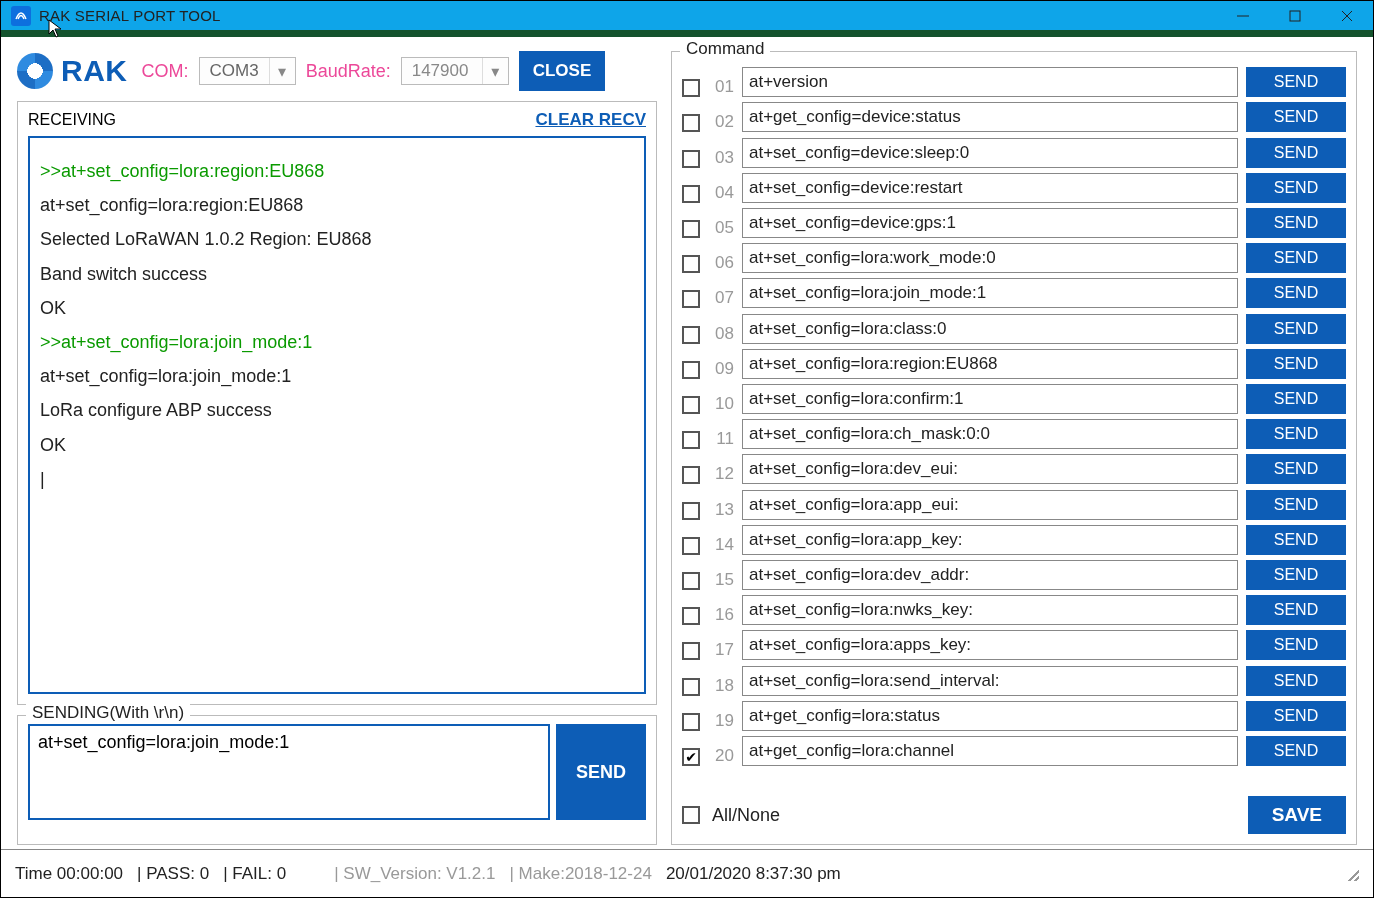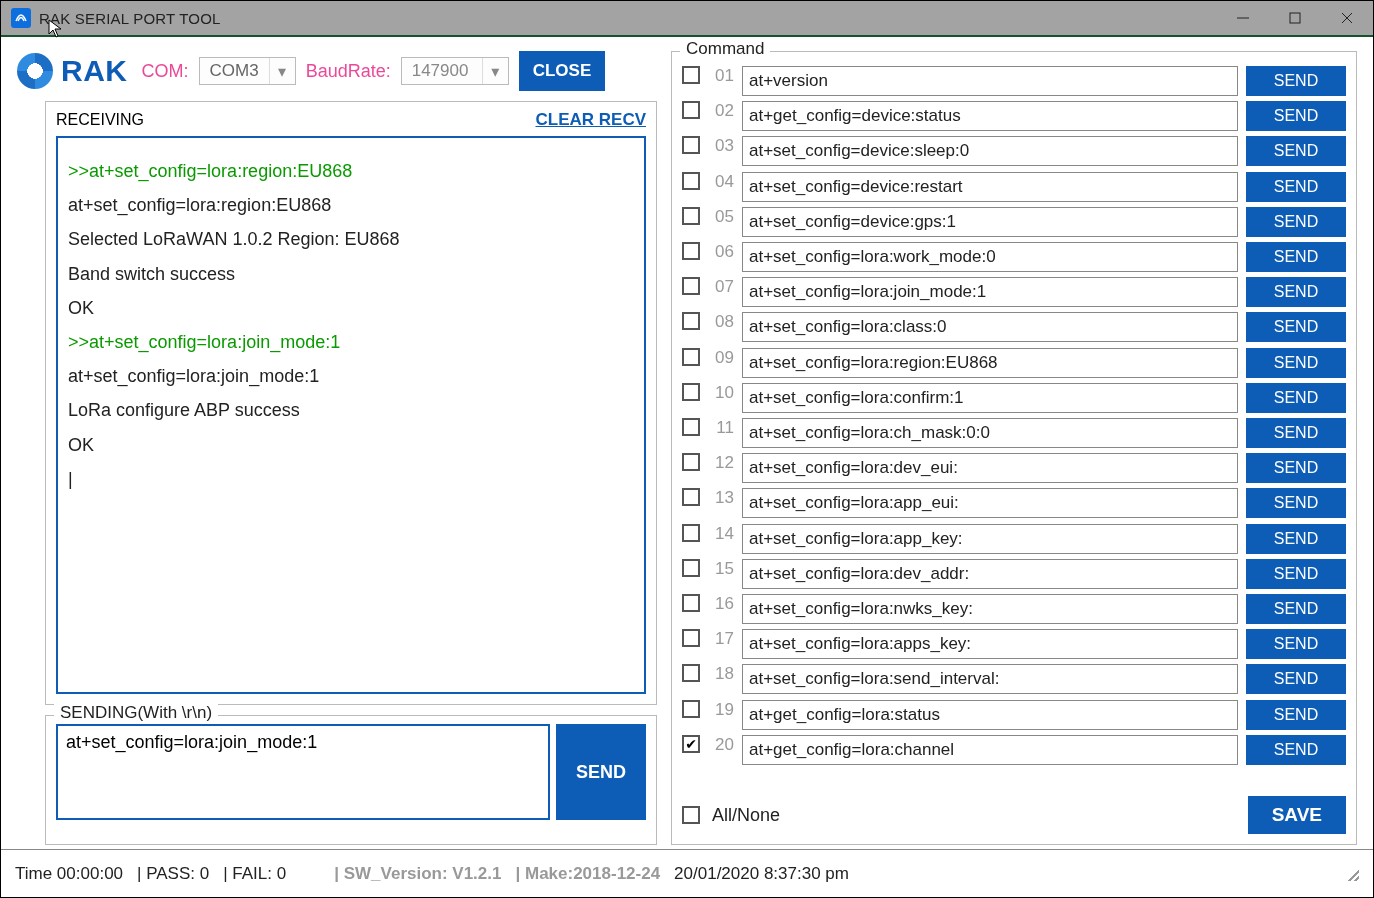"RAK SERIAL PORT TOOL" .titlebar { background: #a3a3a3 -> #0ea5e9; border-bottom: 2px solid #14532d -> 7px solid #14532d }
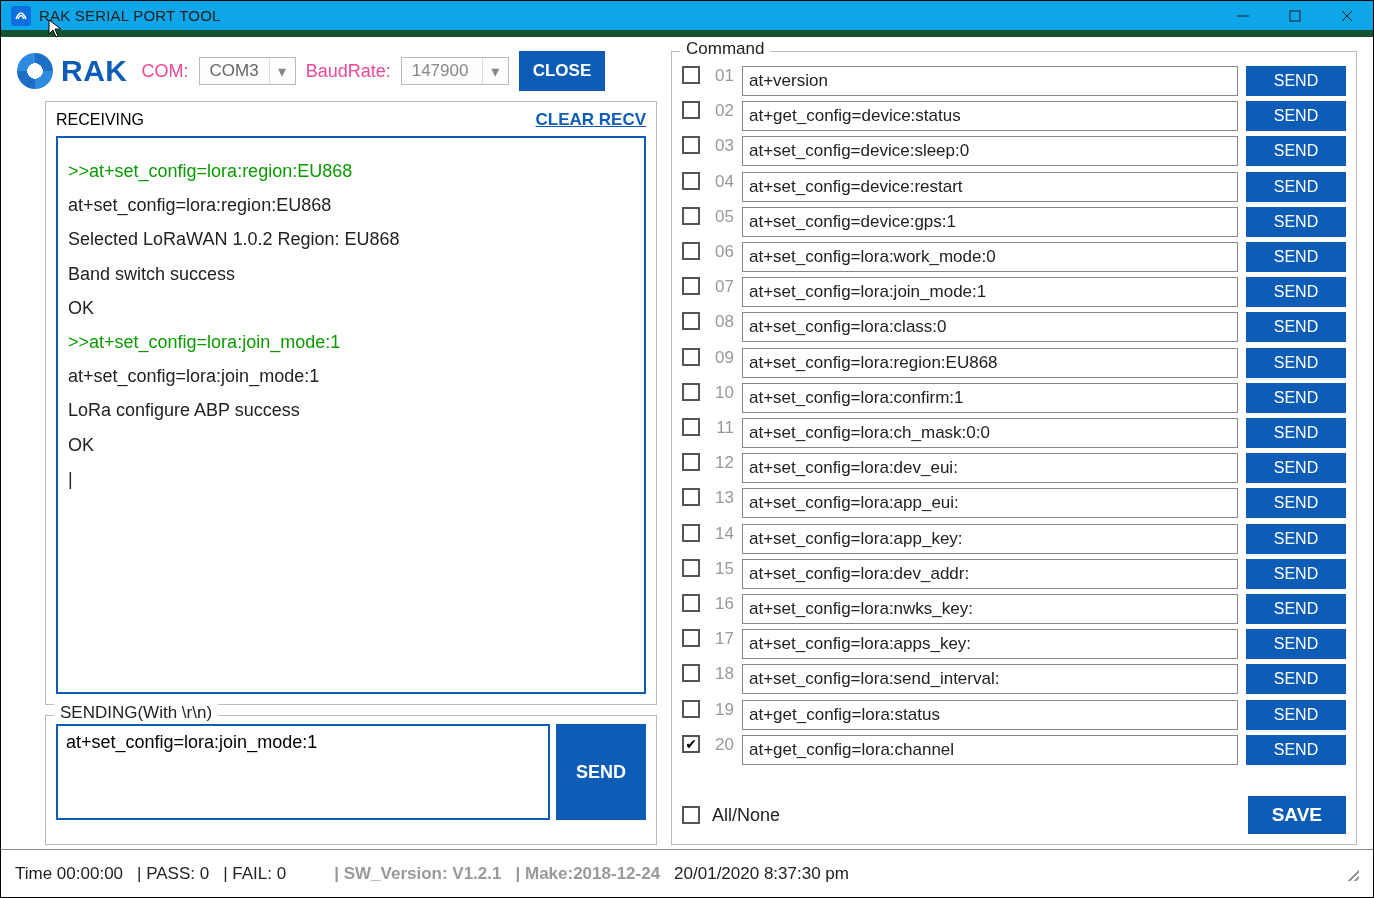"01" .cmd-row { align-items: flex-start -> flex-end }
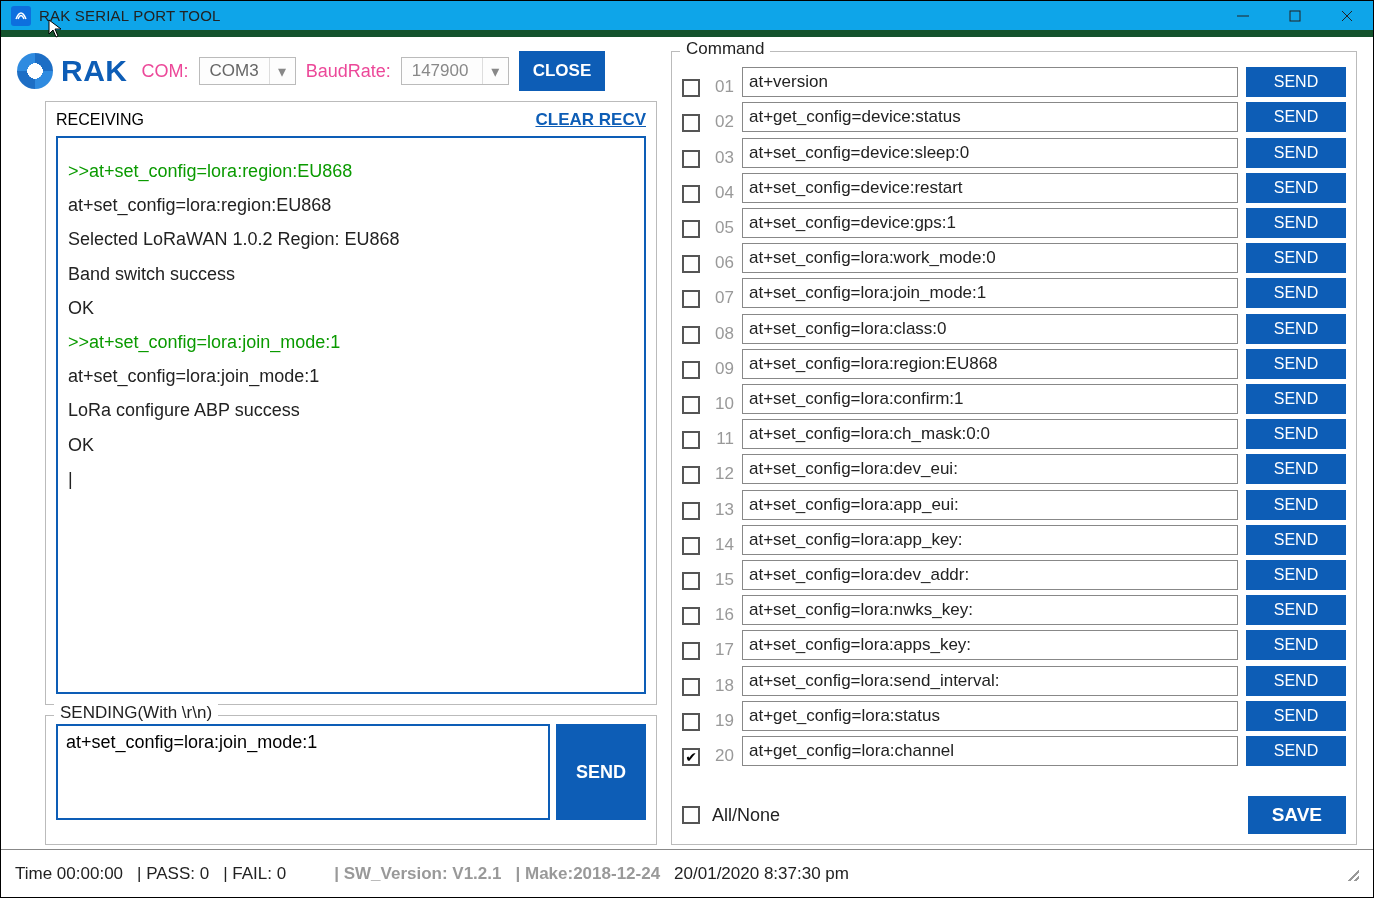"RECEIVING" .group { margin-left: 28px -> none }
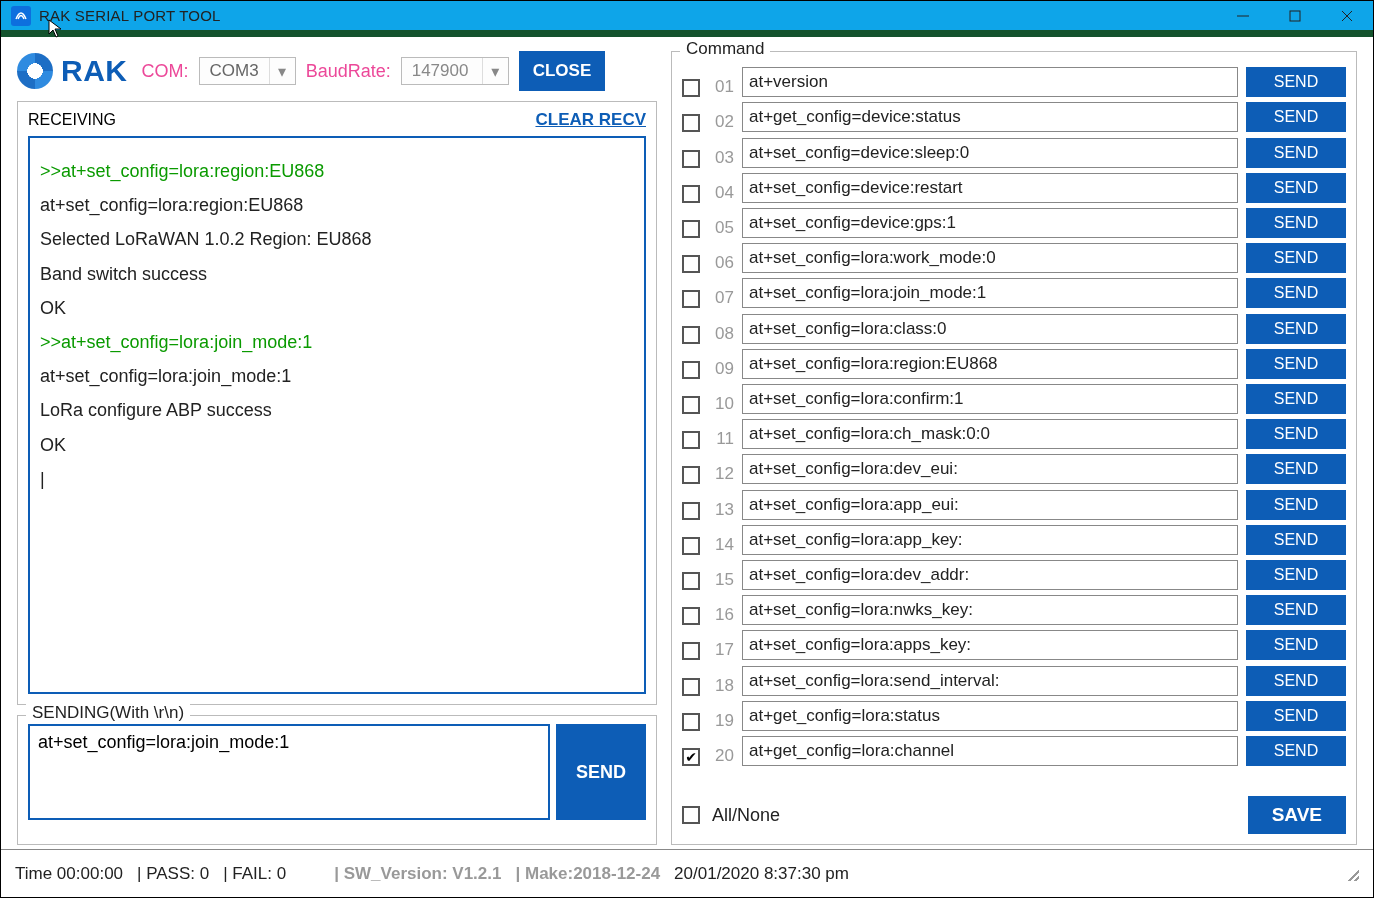"| SW_Version: V1.2.1" .statusbar .dim { font-weight: bold -> none }
